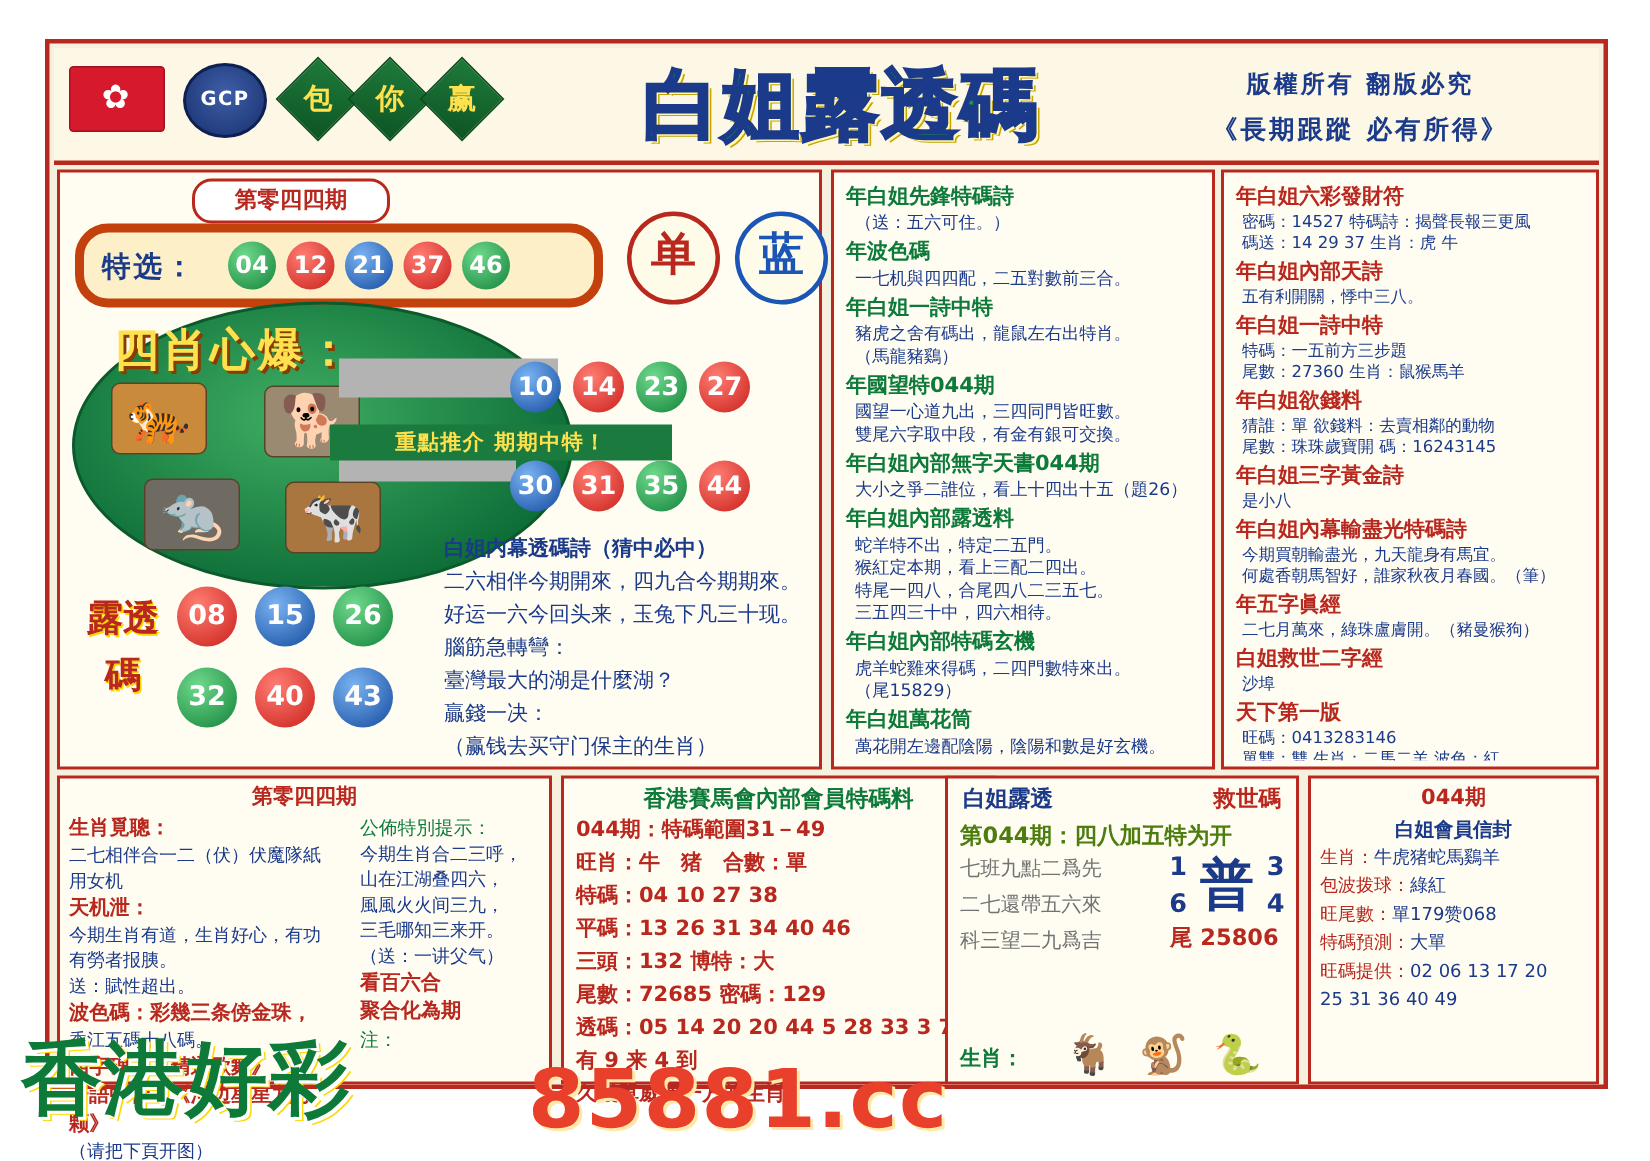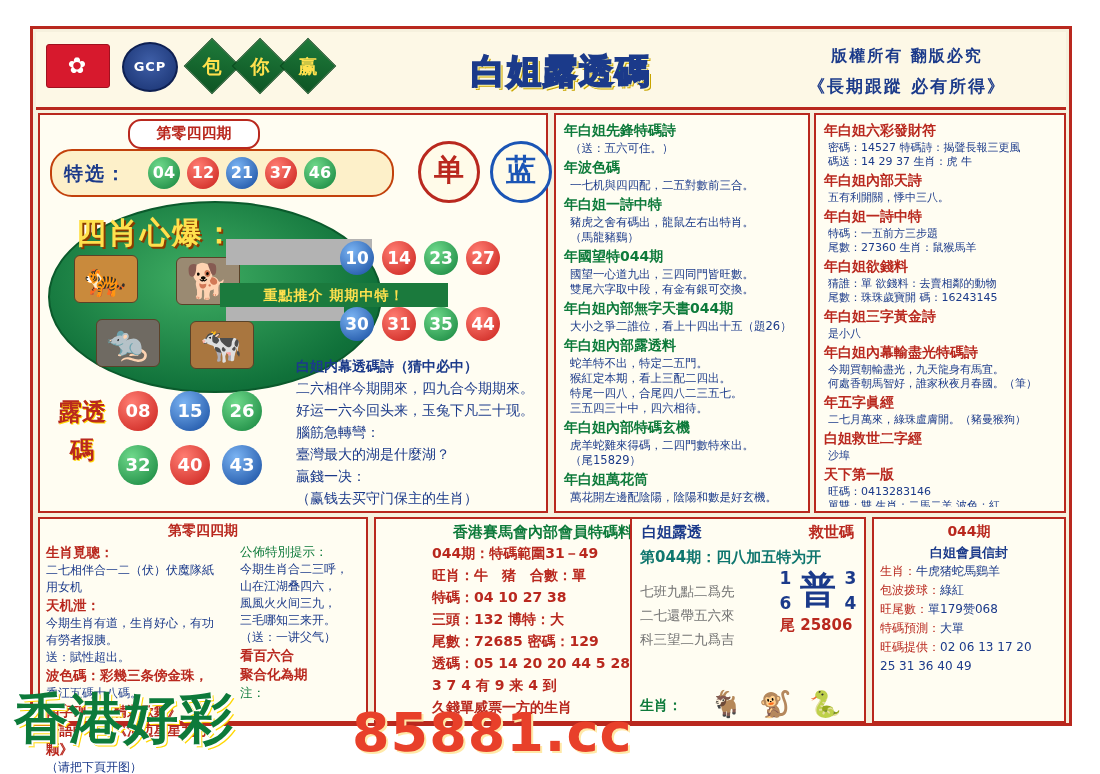"白姐露透碼" .main-title { font-size: 34px -> 51px }
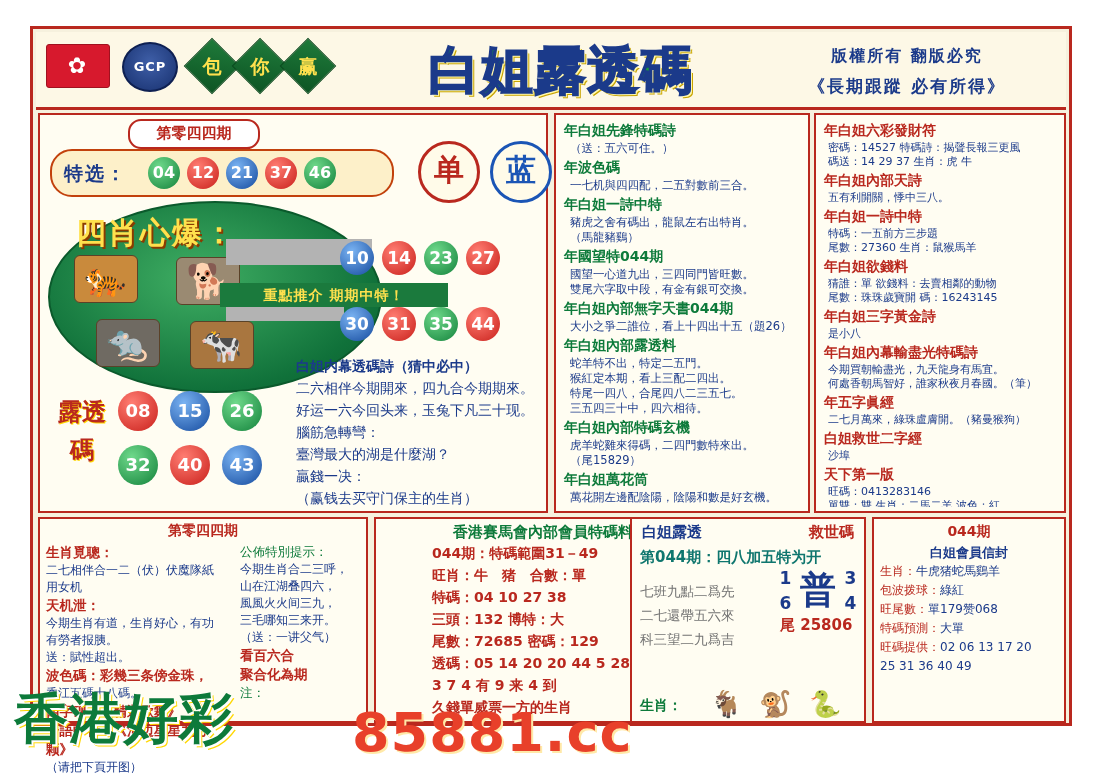"特选：" .tesuan-row { border: 2px solid #c2410c -> 6px solid #c2410c }
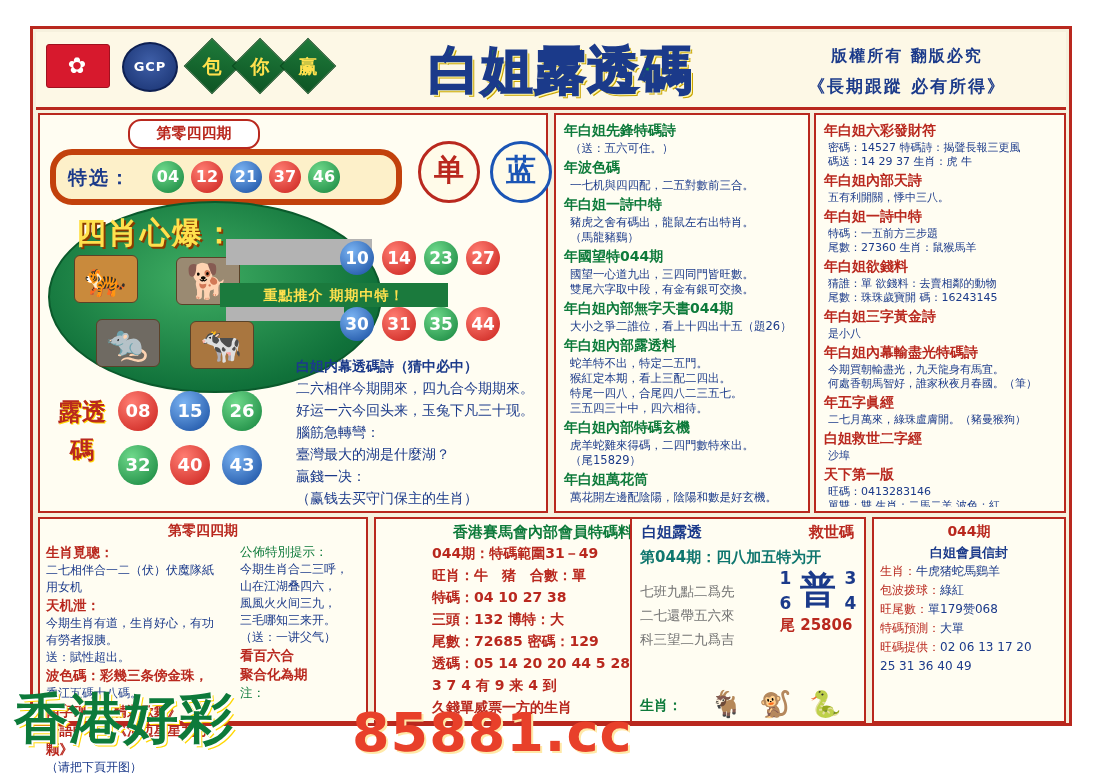"香港賽馬會內部會員特碼料" .bc2 { padding-left: 48px -> none }
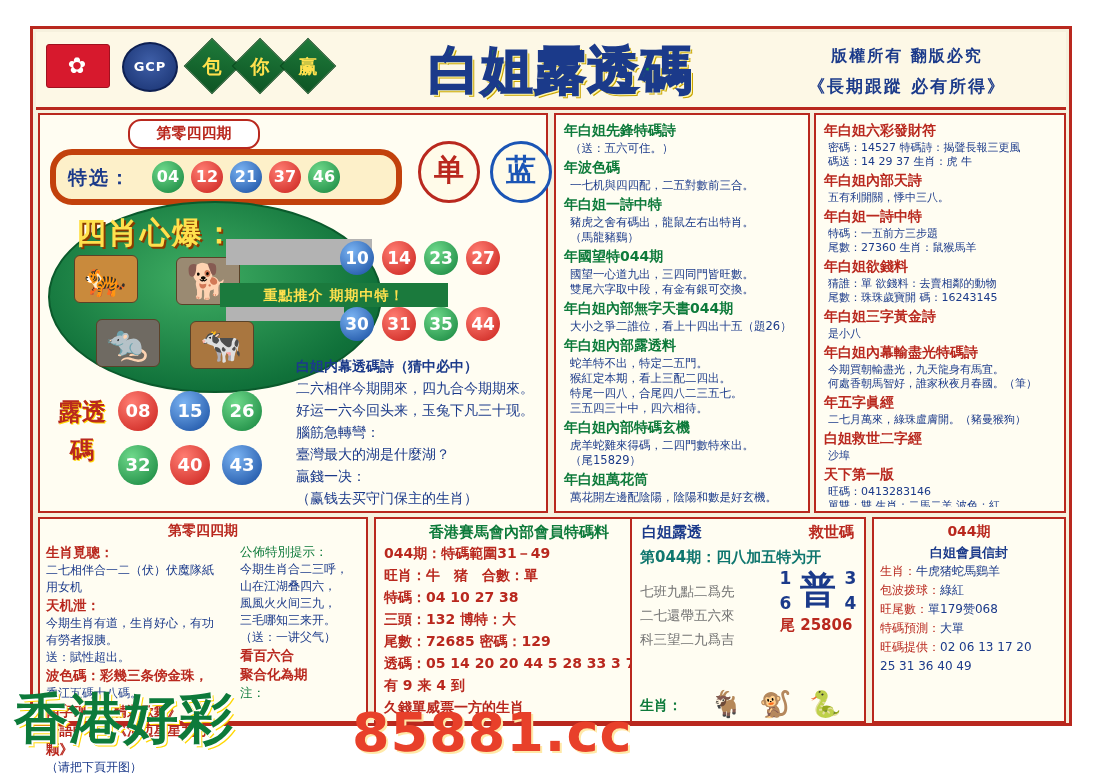"第044期：四八加五特为开" .bc3-main { color: #0f766e -> #4d7c0f; margin: 6px 0 12px 8px -> 6px 0 0 8px }
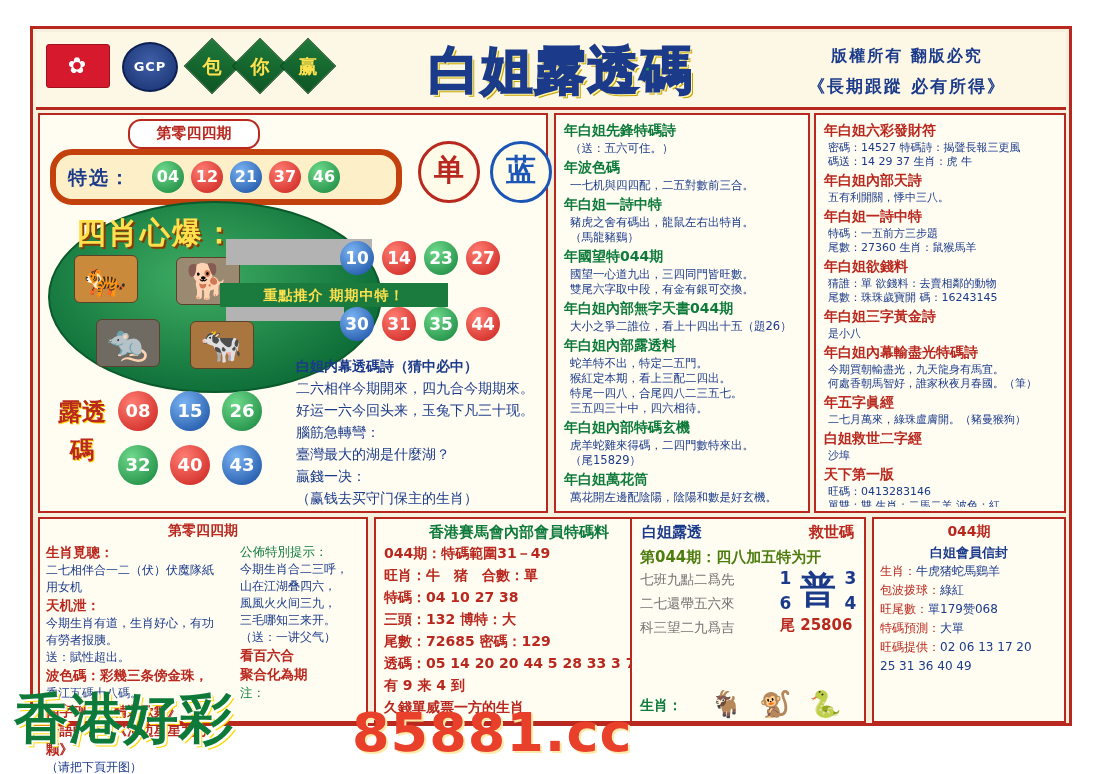"平碼：13 26 31 34 40" div.bc2-line { html: none -> <div>平碼：13 26 31 34 40 46</div> }
